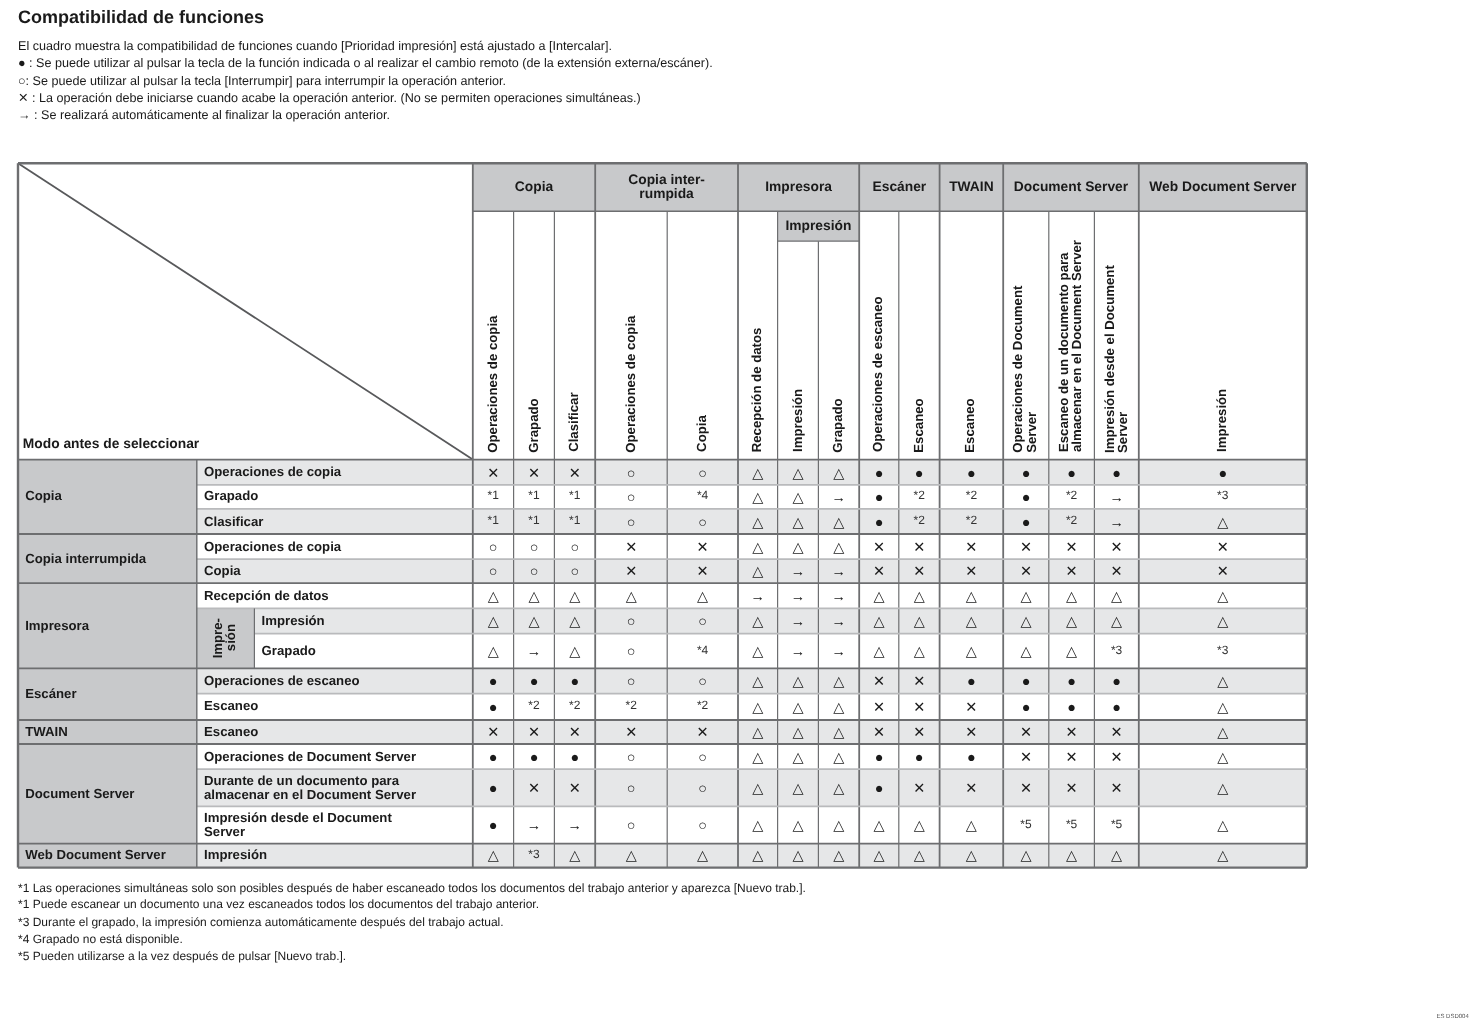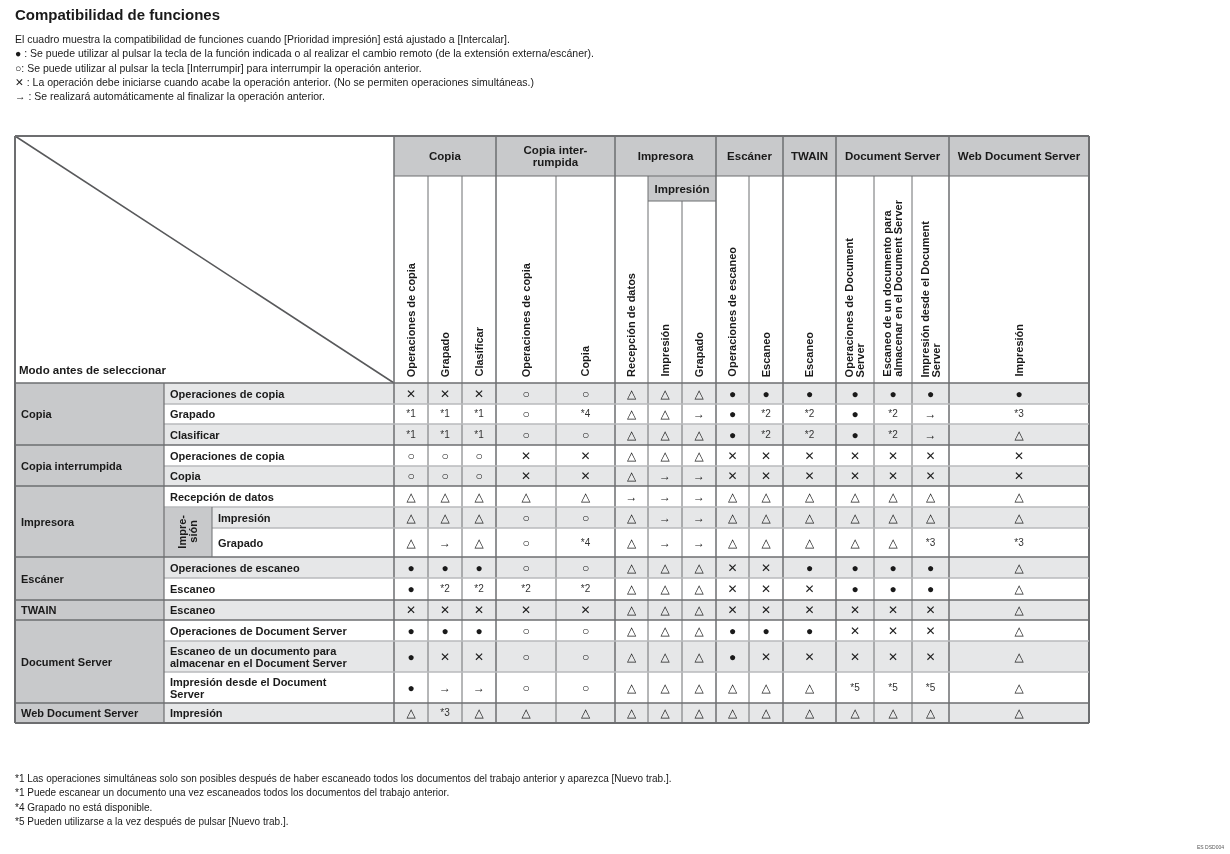"Escaneo de un documento para" div.c { text: Escaneo -> Durante }
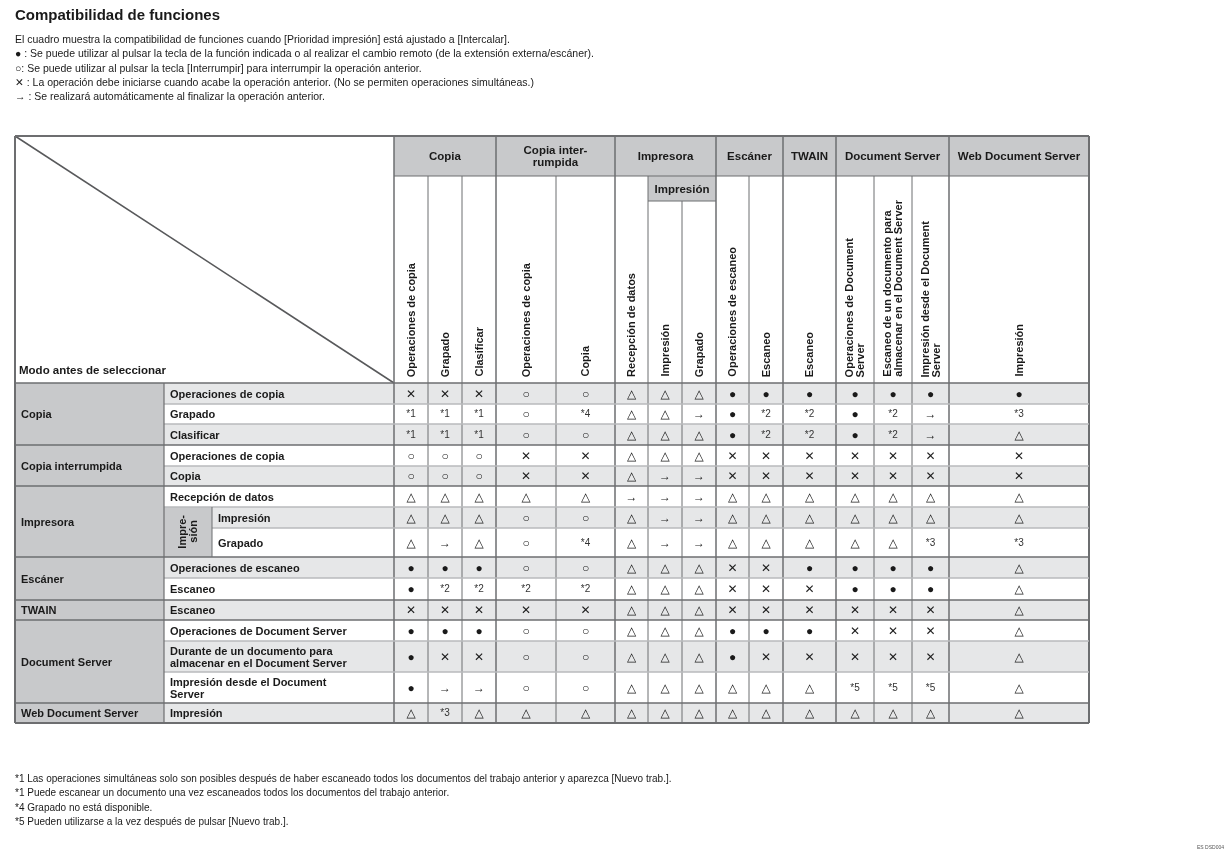"*1 Las operaciones simultáneas solo" .footnotes { top: 772px -> 734px }
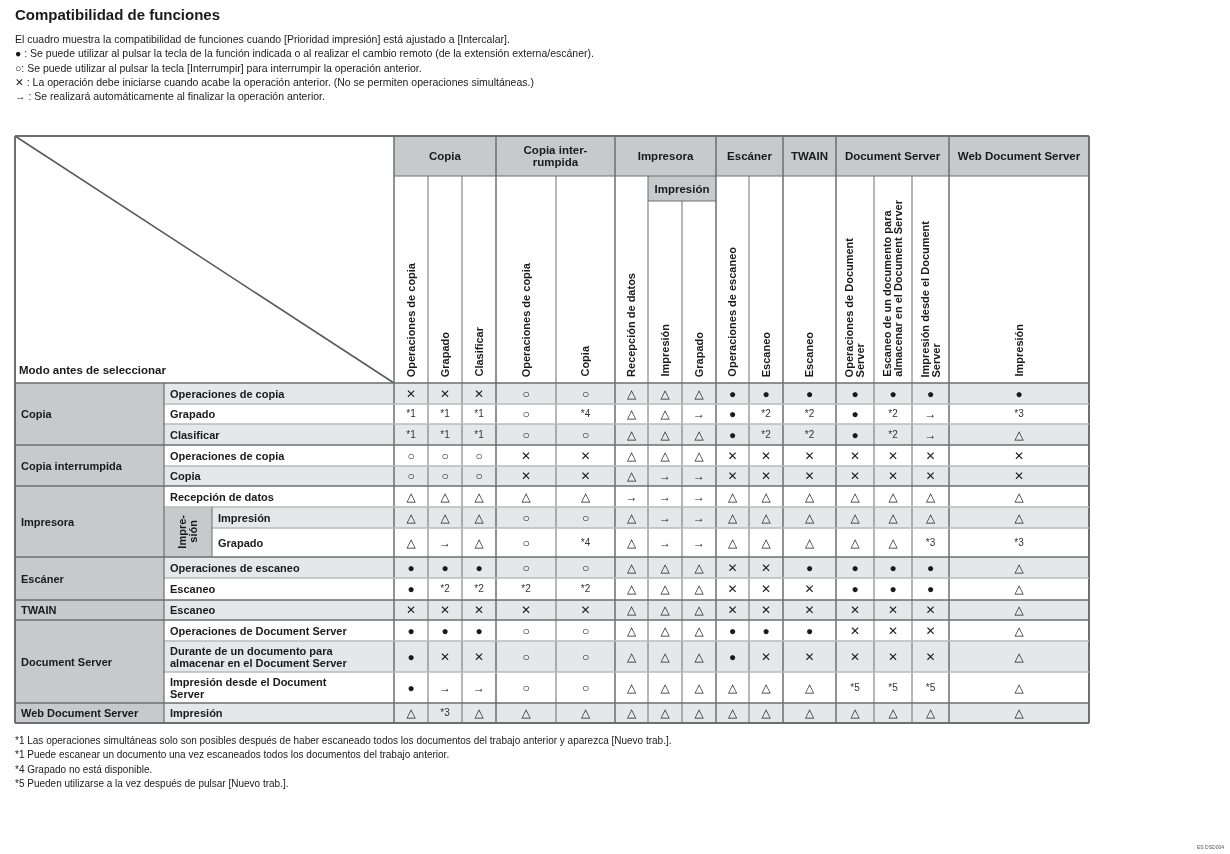"*3 Durante el grapado, la" div { html: none -> <div>*3 Durante el grapado, la impresión comienza automáticamente después del trabajo actual.</div> }
